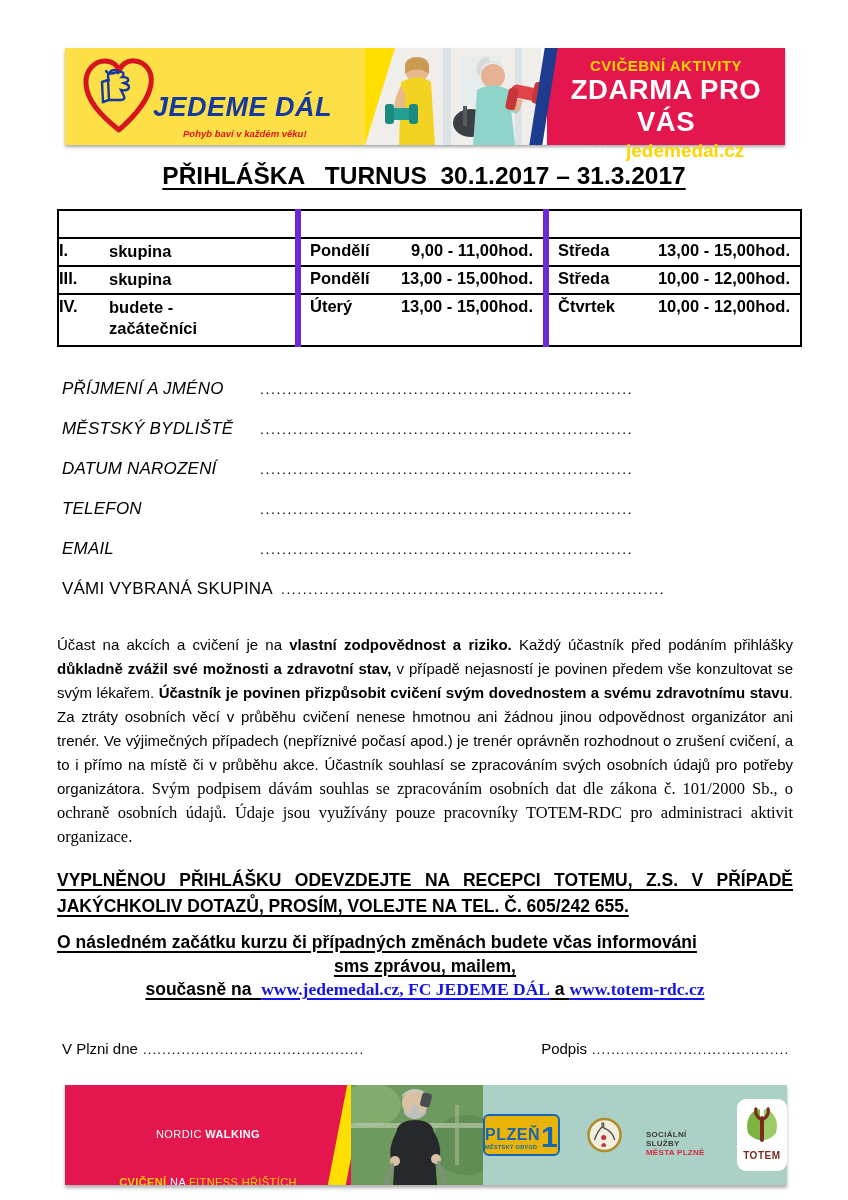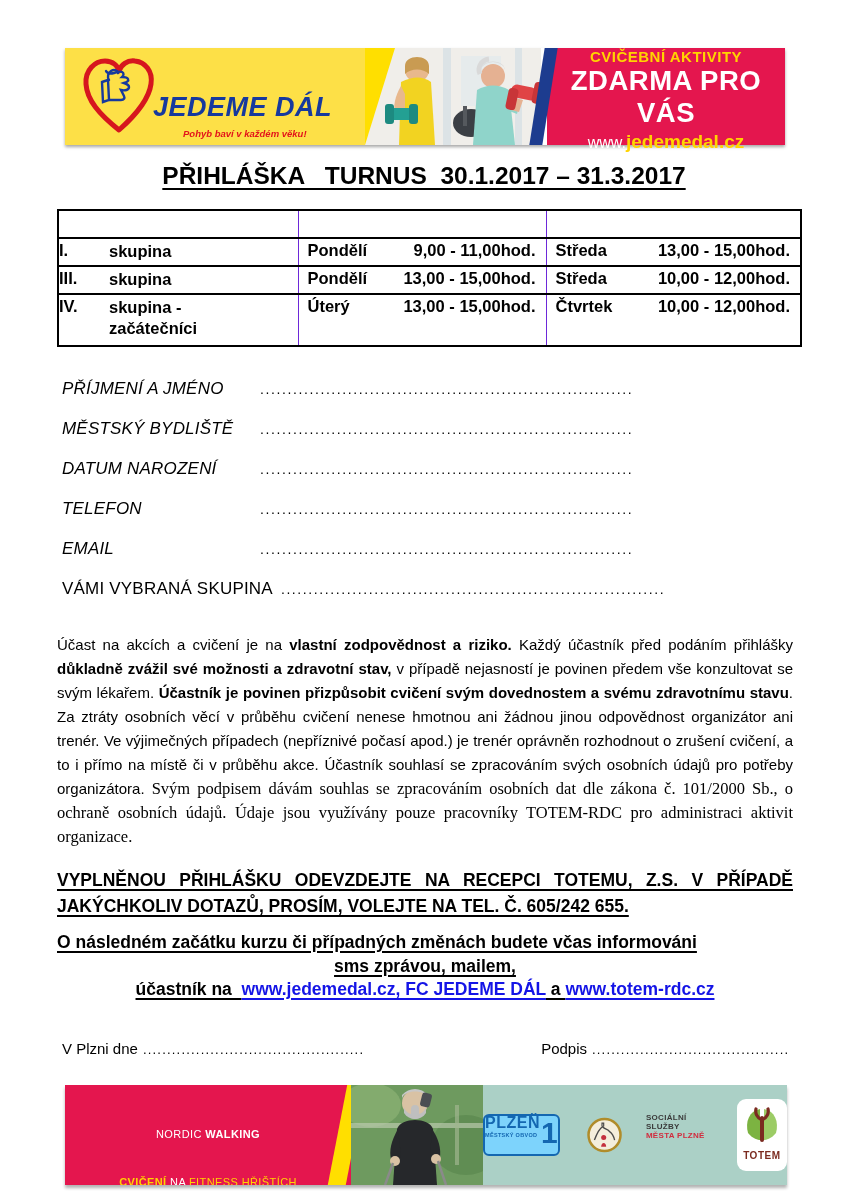"CVIČEBNÍ AKTIVITY" .h-promo { padding-top: none -> 9px }
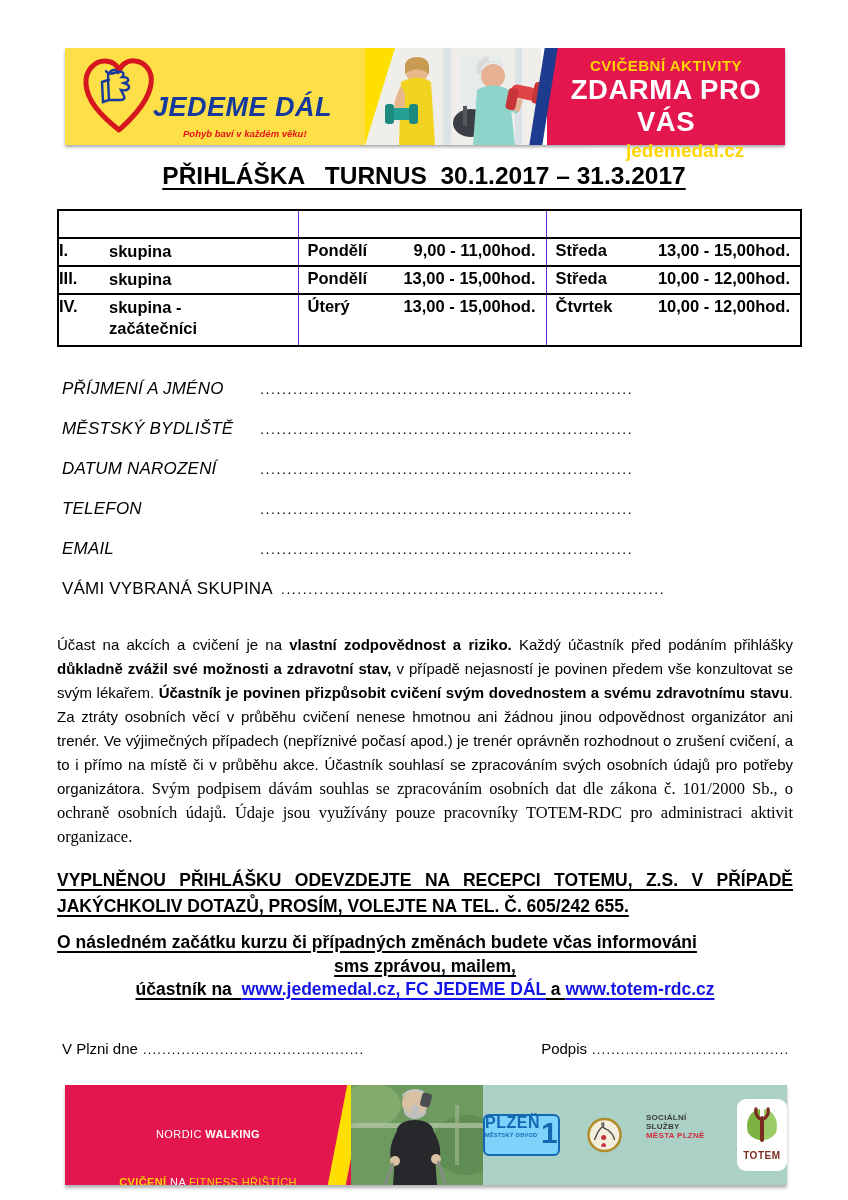"Pondělí" table.sched td { border-left: 1px solid #6d28d9 -> 6px solid #6d28d9 }
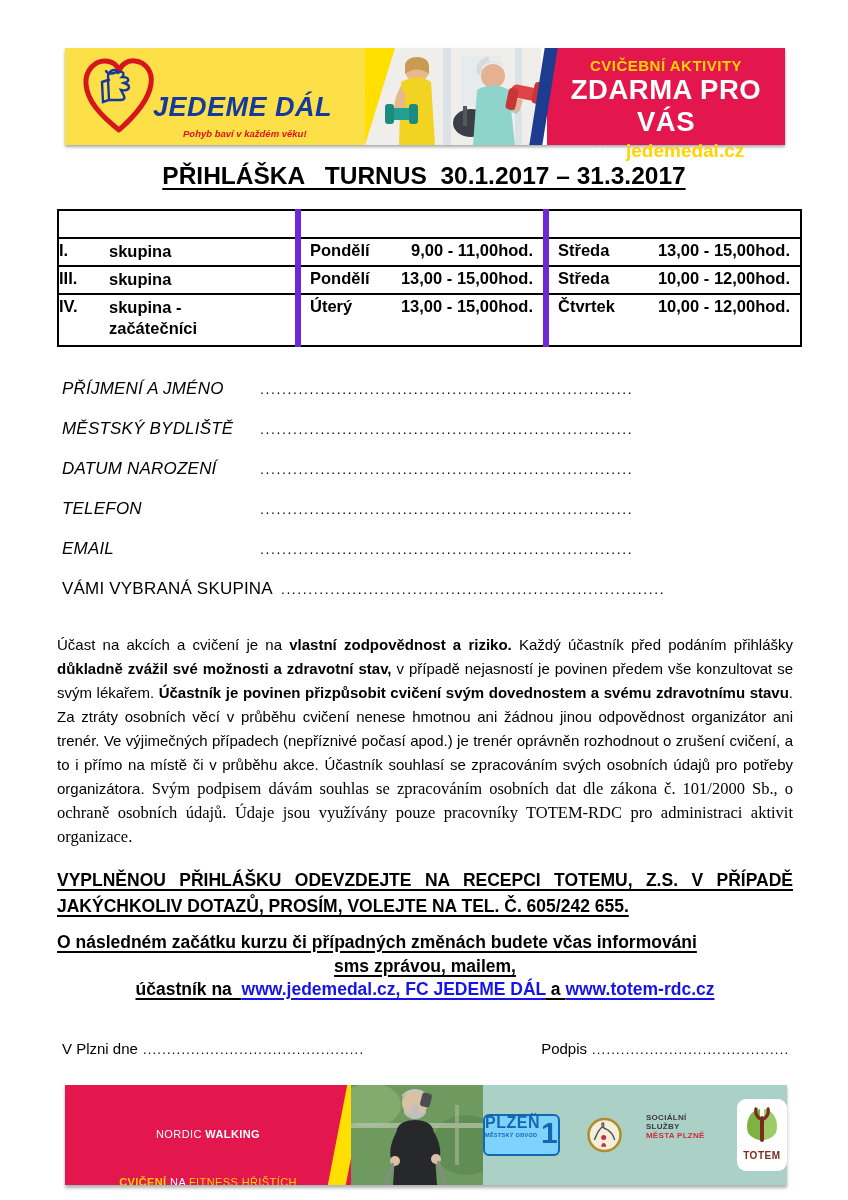"skupina -" div { text: skupina -> budete }
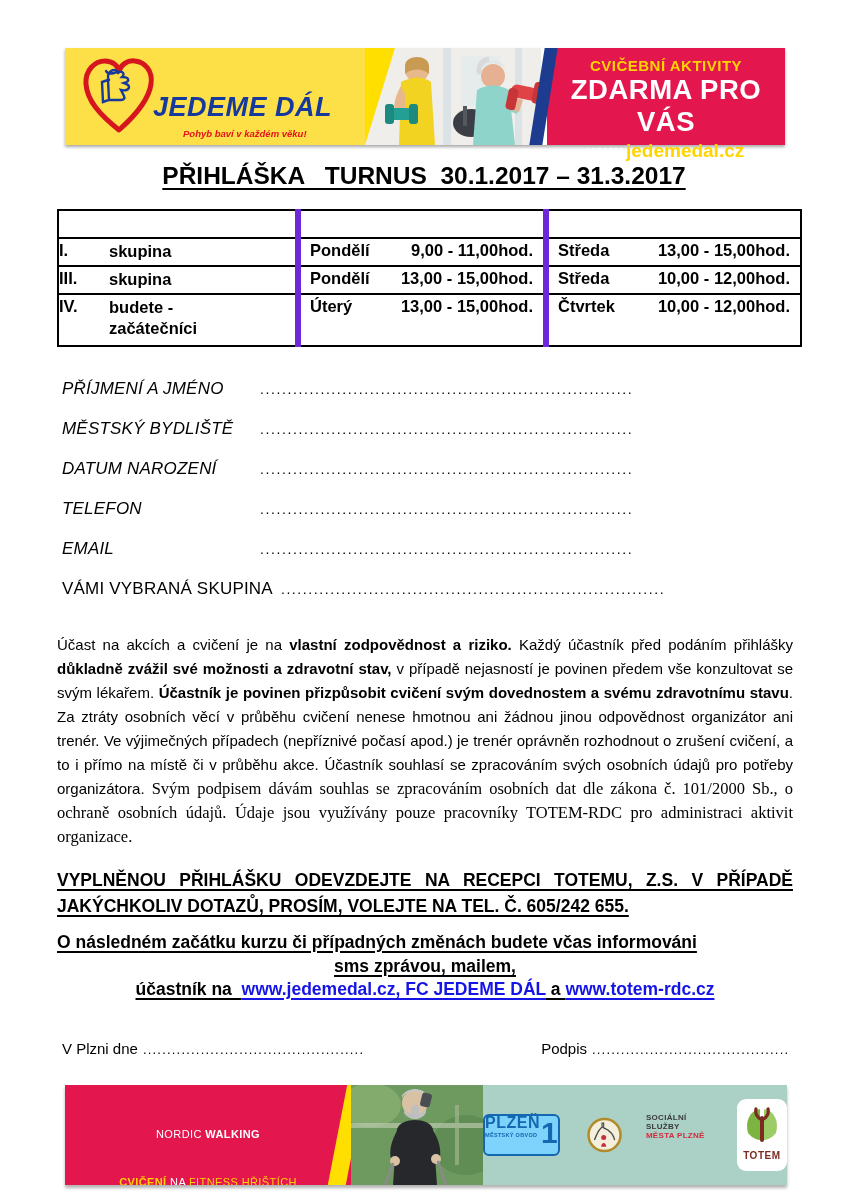"účastník na" span { text: účastník -> současně }
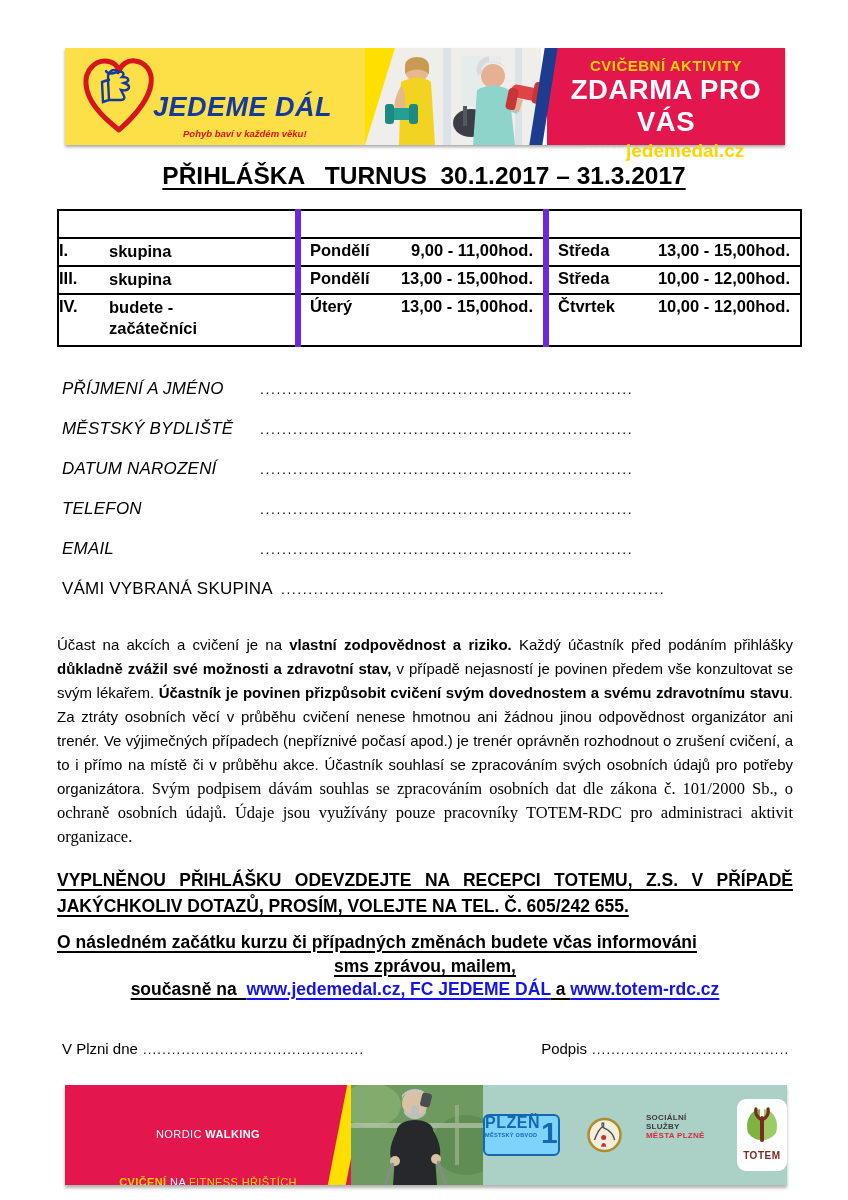"www.jedemedal.cz, FC JEDEME DÁL" .info .lnk { font-family: none -> Liberation Serif, serif }
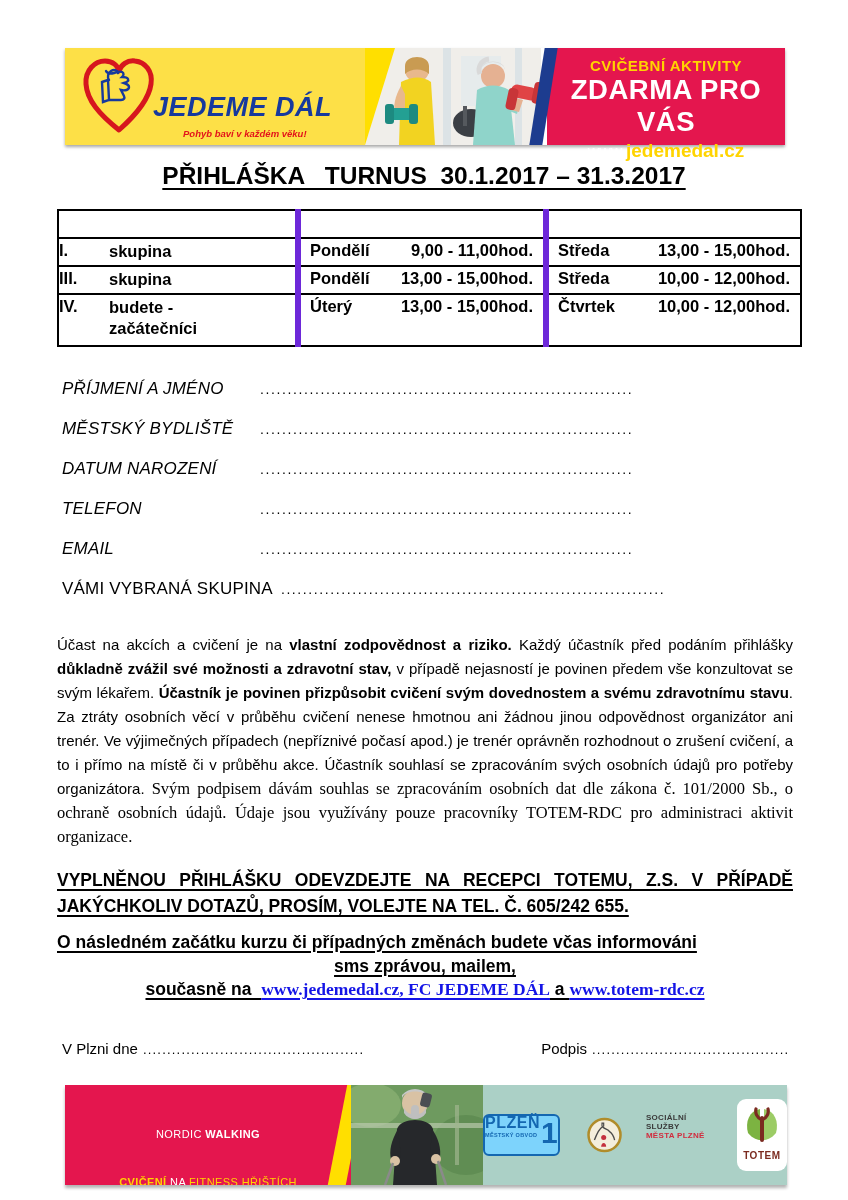"PLZEŇ" .plzen-box { align-items: flex-start -> flex-end; background: #7dd3fc -> #eab308 }
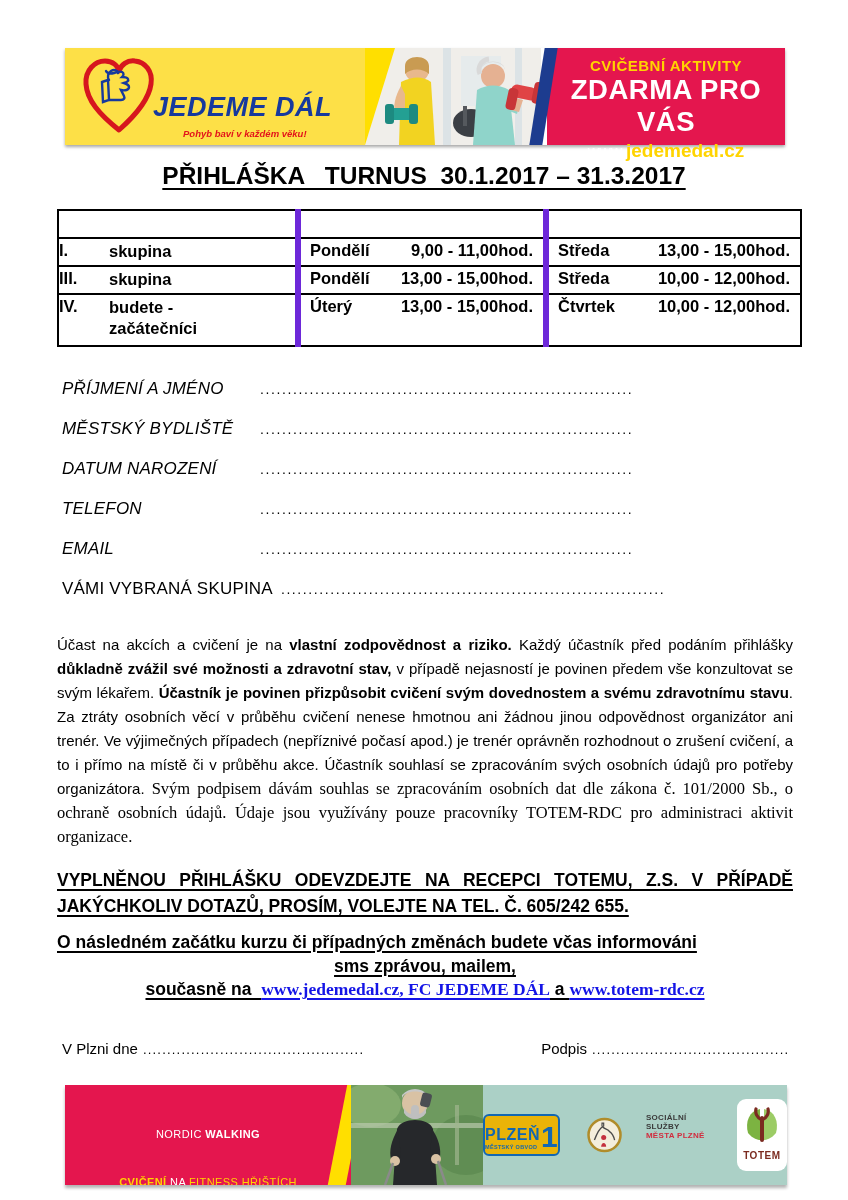"SOCIÁLNÍ SLUŽBY" .social { align-items: flex-start -> flex-end }
